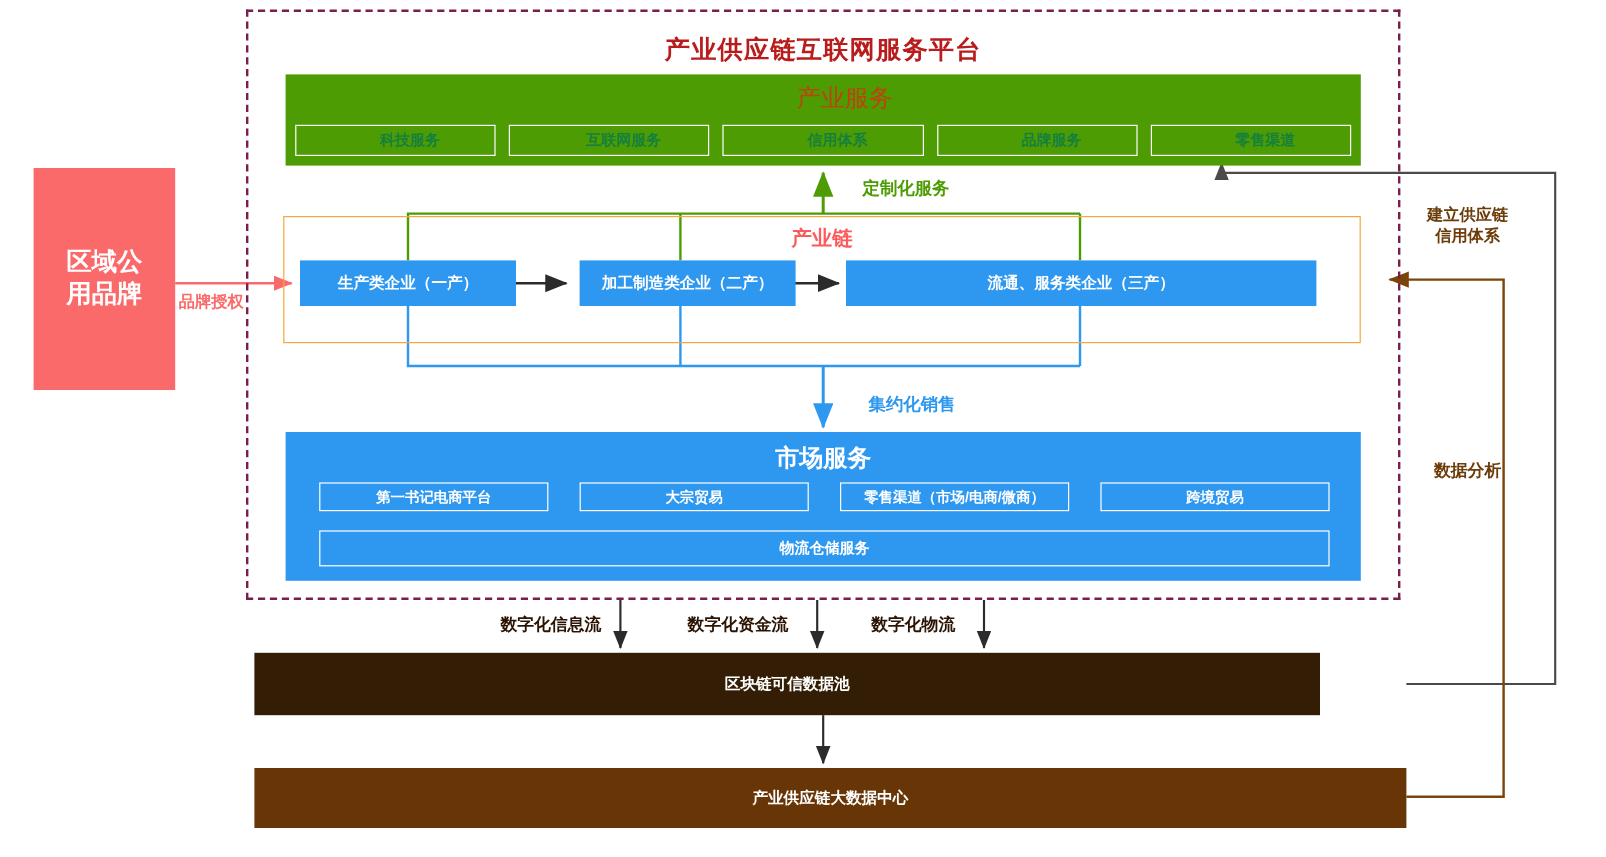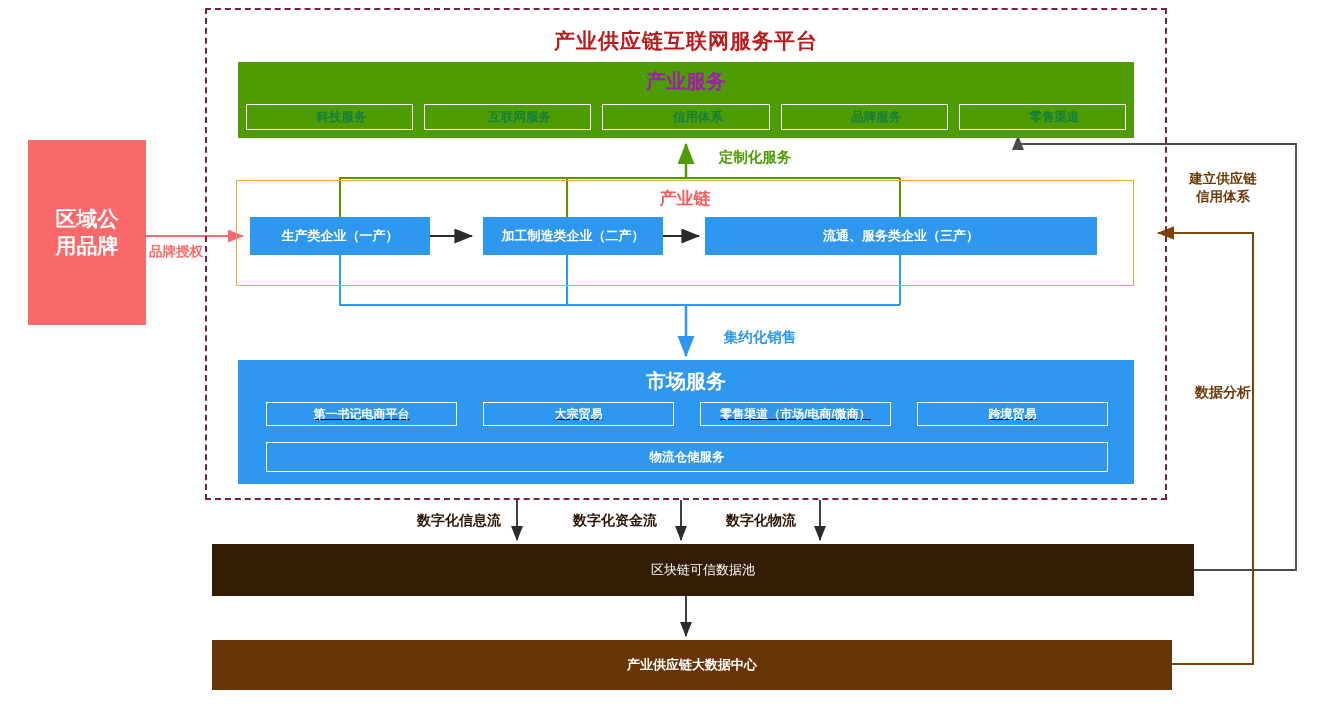"产业服务" #industry-service-title { color: #a21caf -> #c2410c; font-weight: bold -> normal; left: 238px -> 256px }
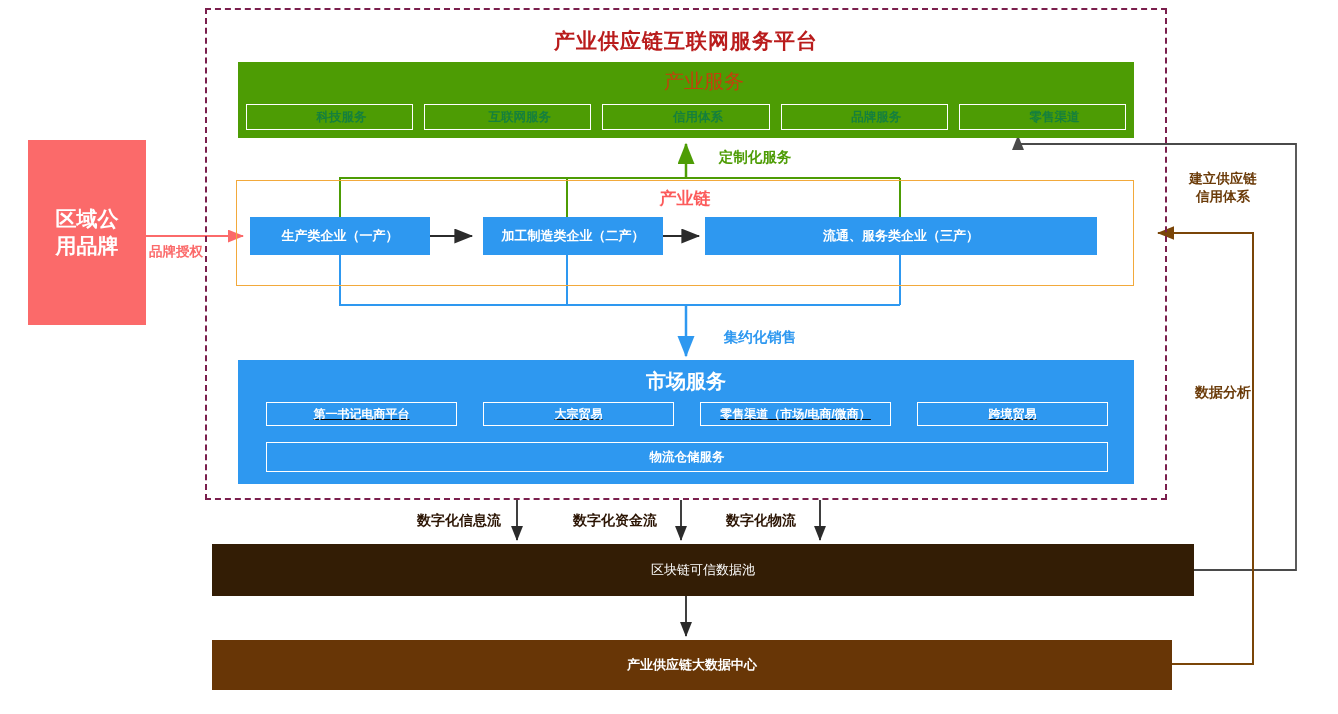"第一书记电商平台" .mkt-row { text-decoration: underline -> none }
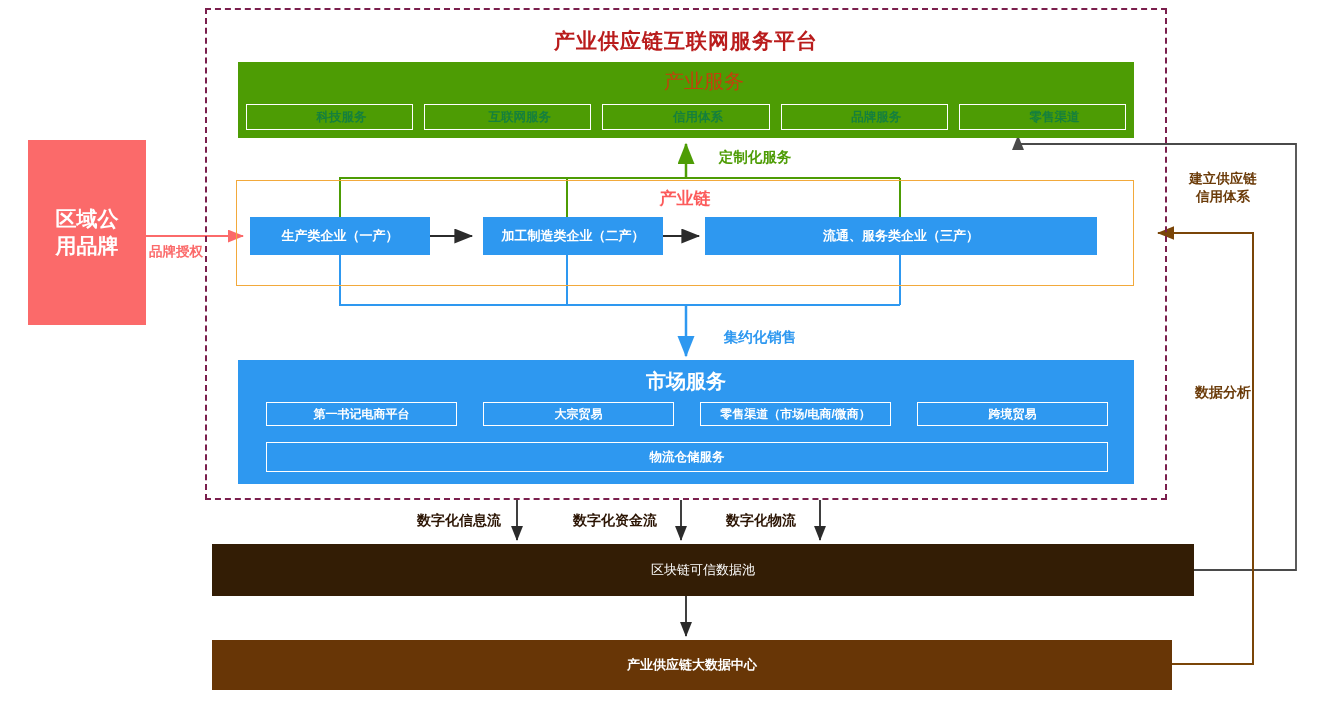"区块链可信数据池" #data-pool { font-weight: normal -> bold; width: 982px -> 888px }
